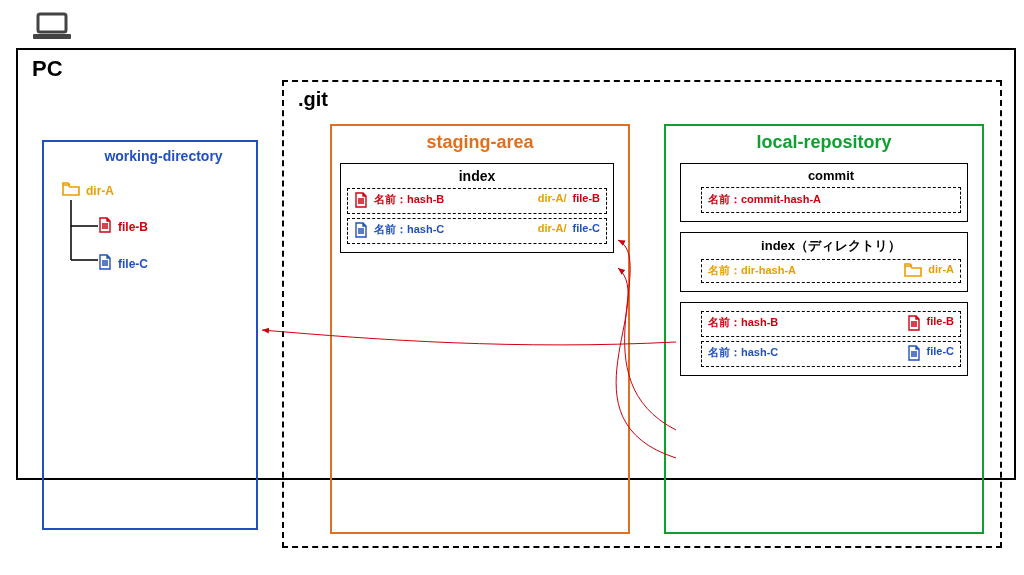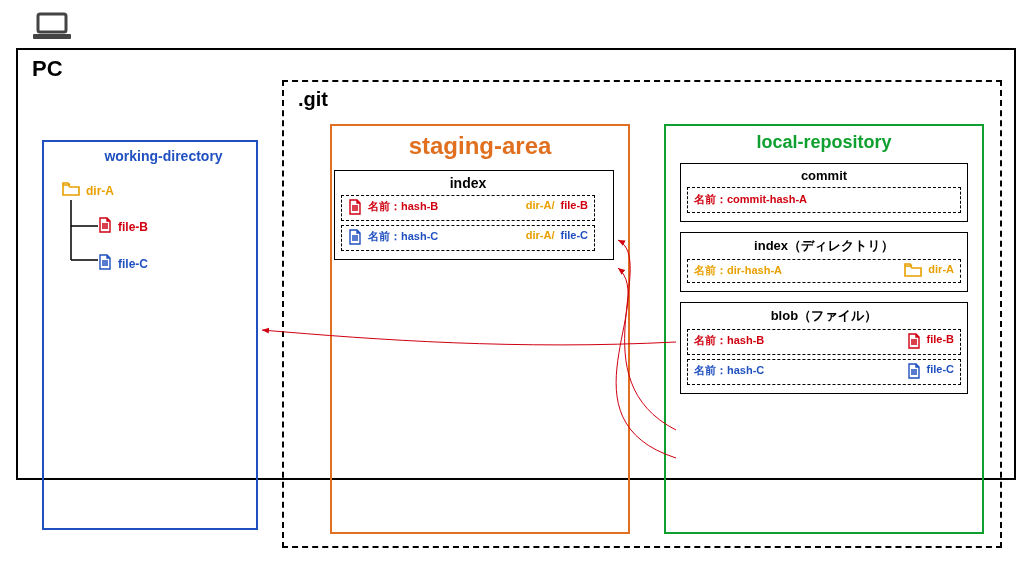"staging-area" .staging-title { font-size: 24px -> 18px }
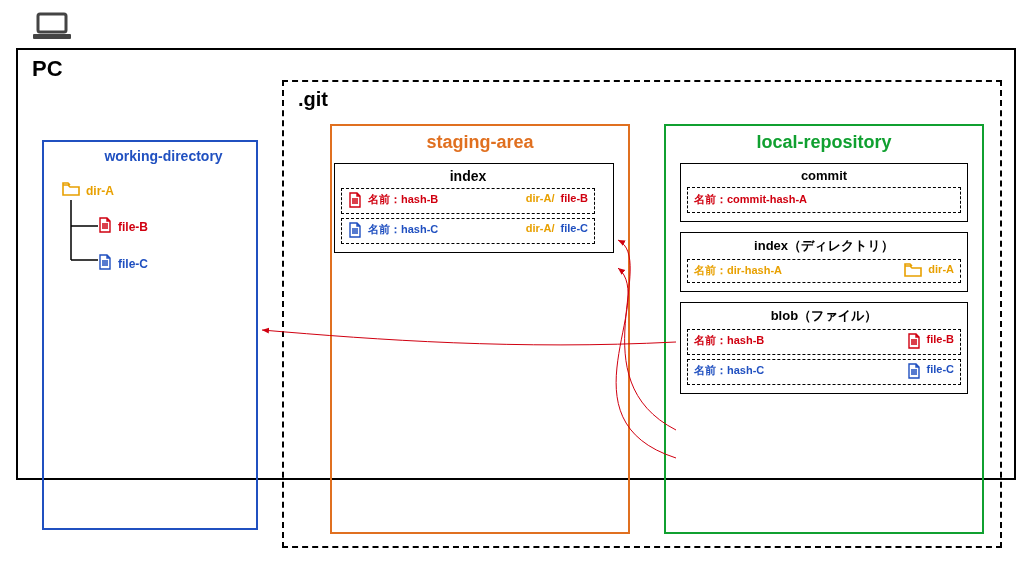"index" .index-box { margin: 10px 14px 0 2px -> 10px 14px 0 8px; padding: 4px 18px 8px 6px -> 4px 6px 8px 6px }
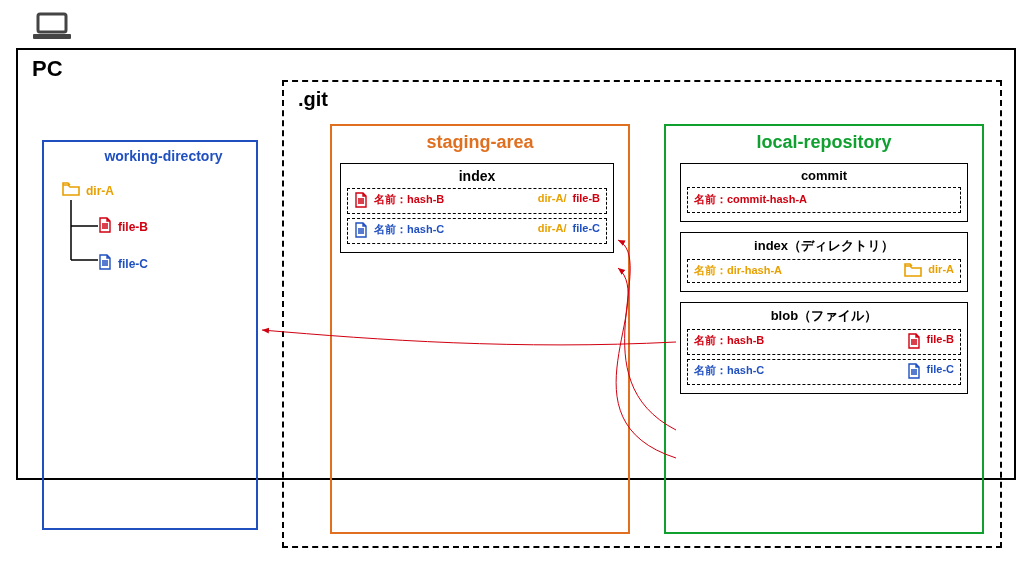"commit" .sub-box { padding: 4px 6px 8px 6px -> 4px 6px 8px 20px }
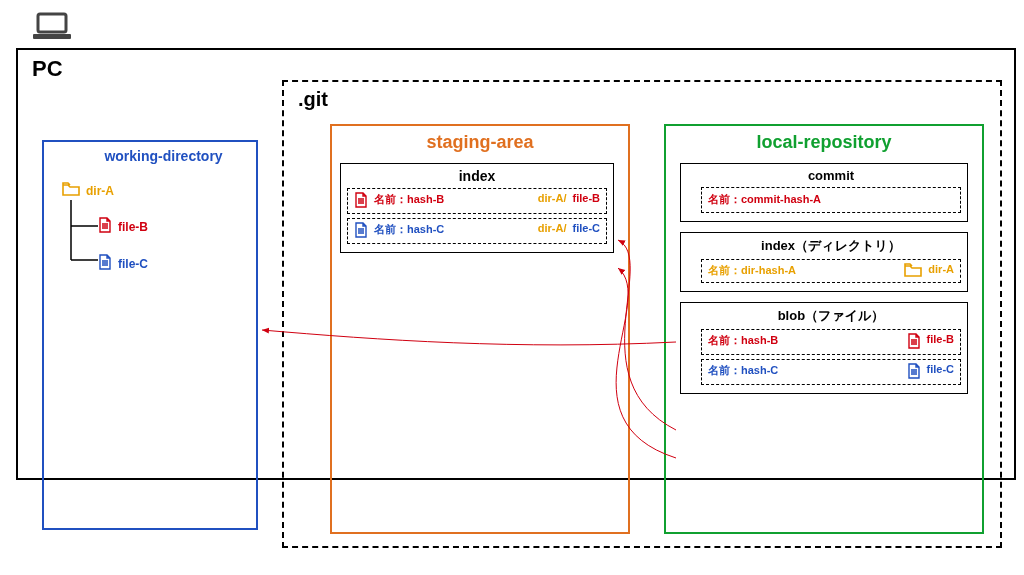"blob（ファイル）" div.sub-title { html: <div>blob（ファイル）</div> -> none }
